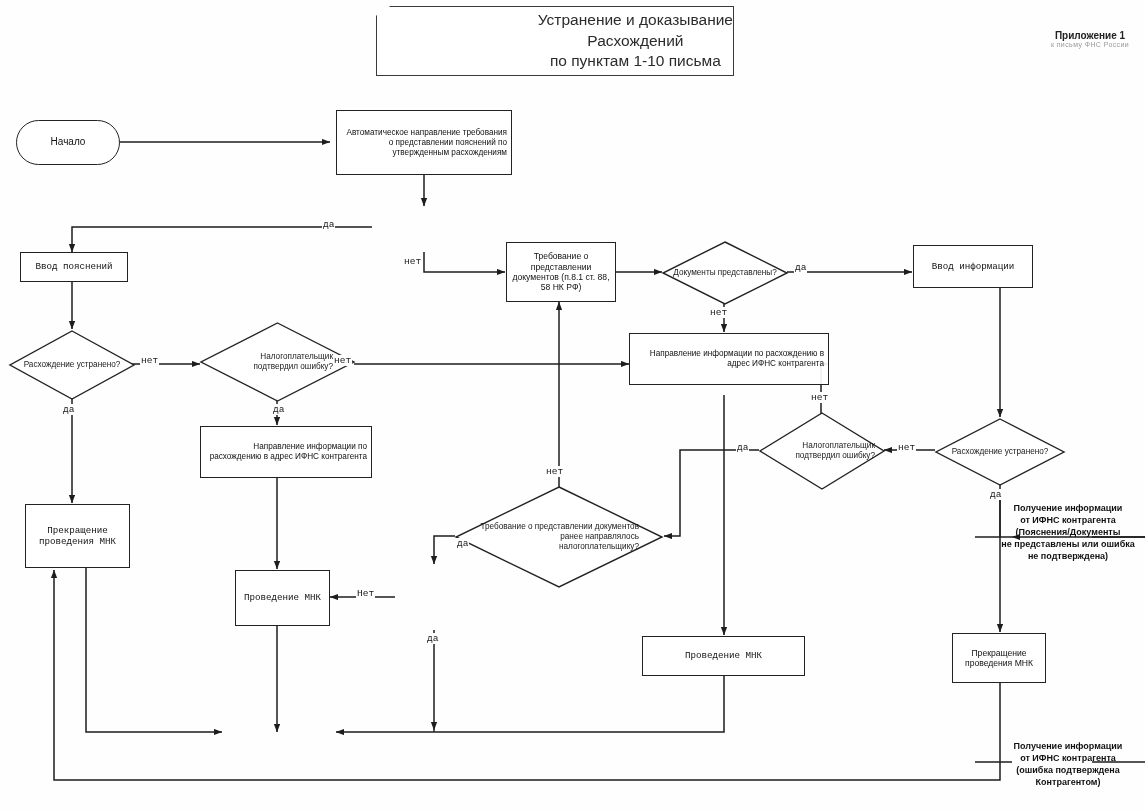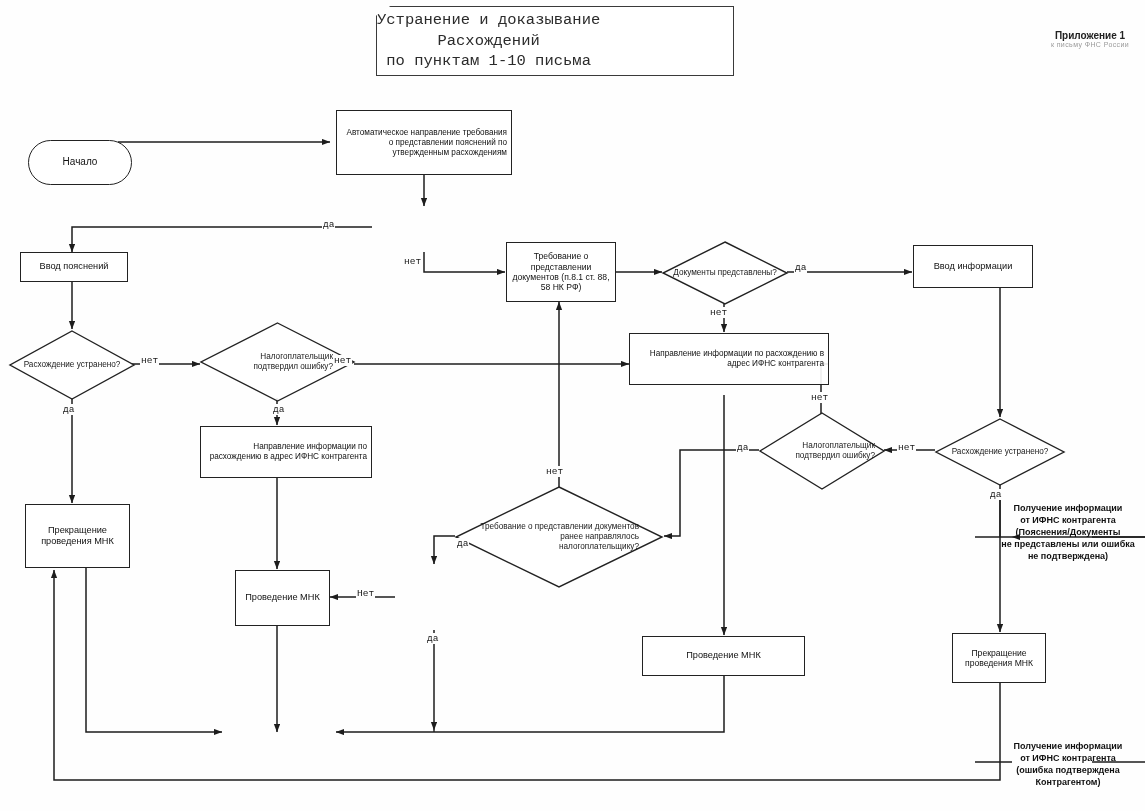"Устранение и доказывание" .title-box { font-family: Liberation Mono, monospace -> none; justify-content: flex-start -> flex-end }
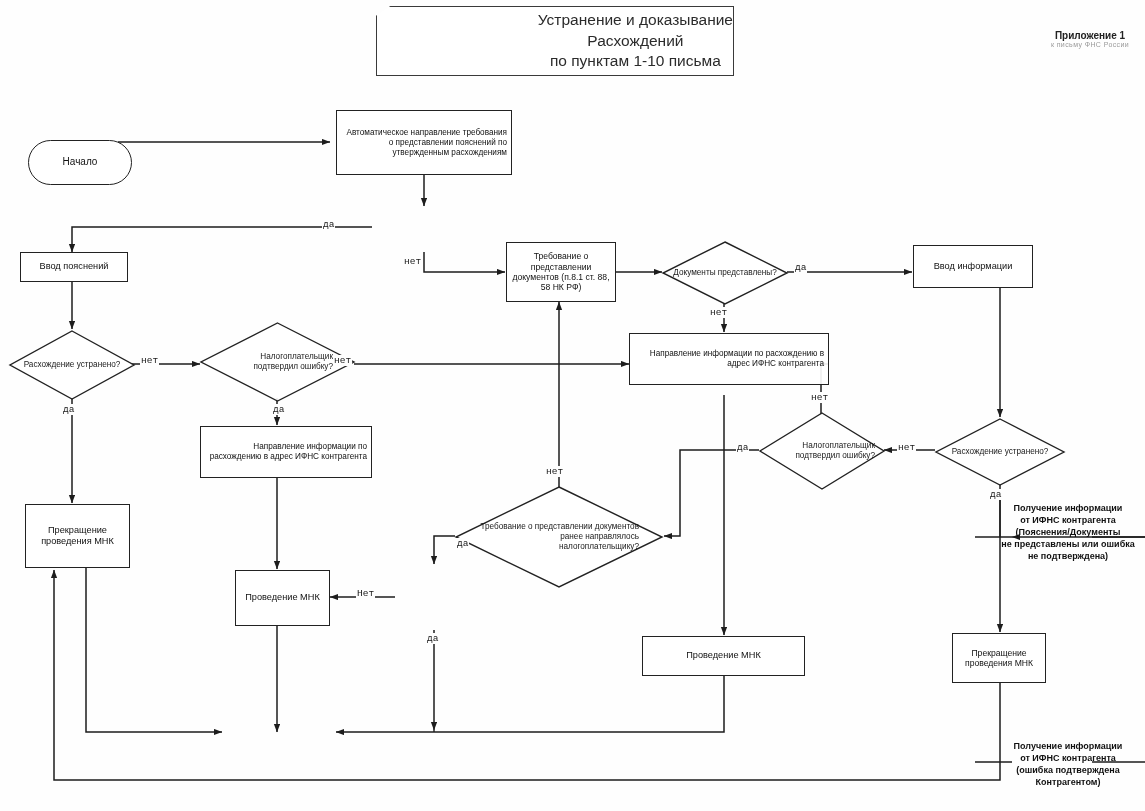"Начало" div.node { left: 28px -> 16px; margin-top: 20px -> none }
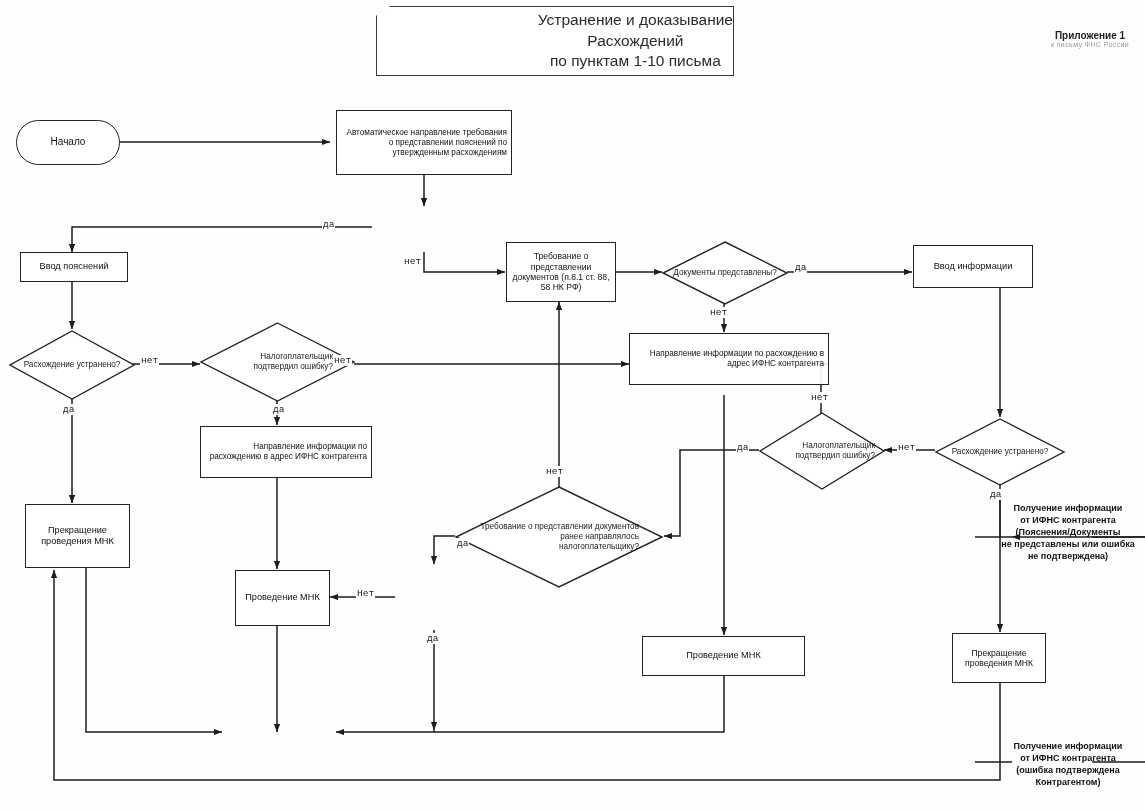"Ввод пояснений" .f9 { font-family: none -> Liberation Mono, monospace }
